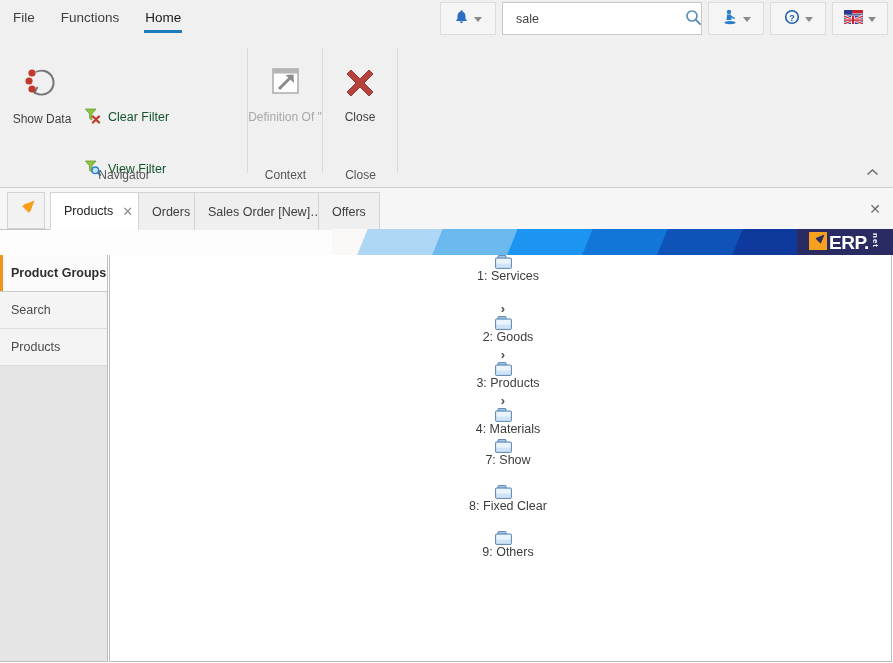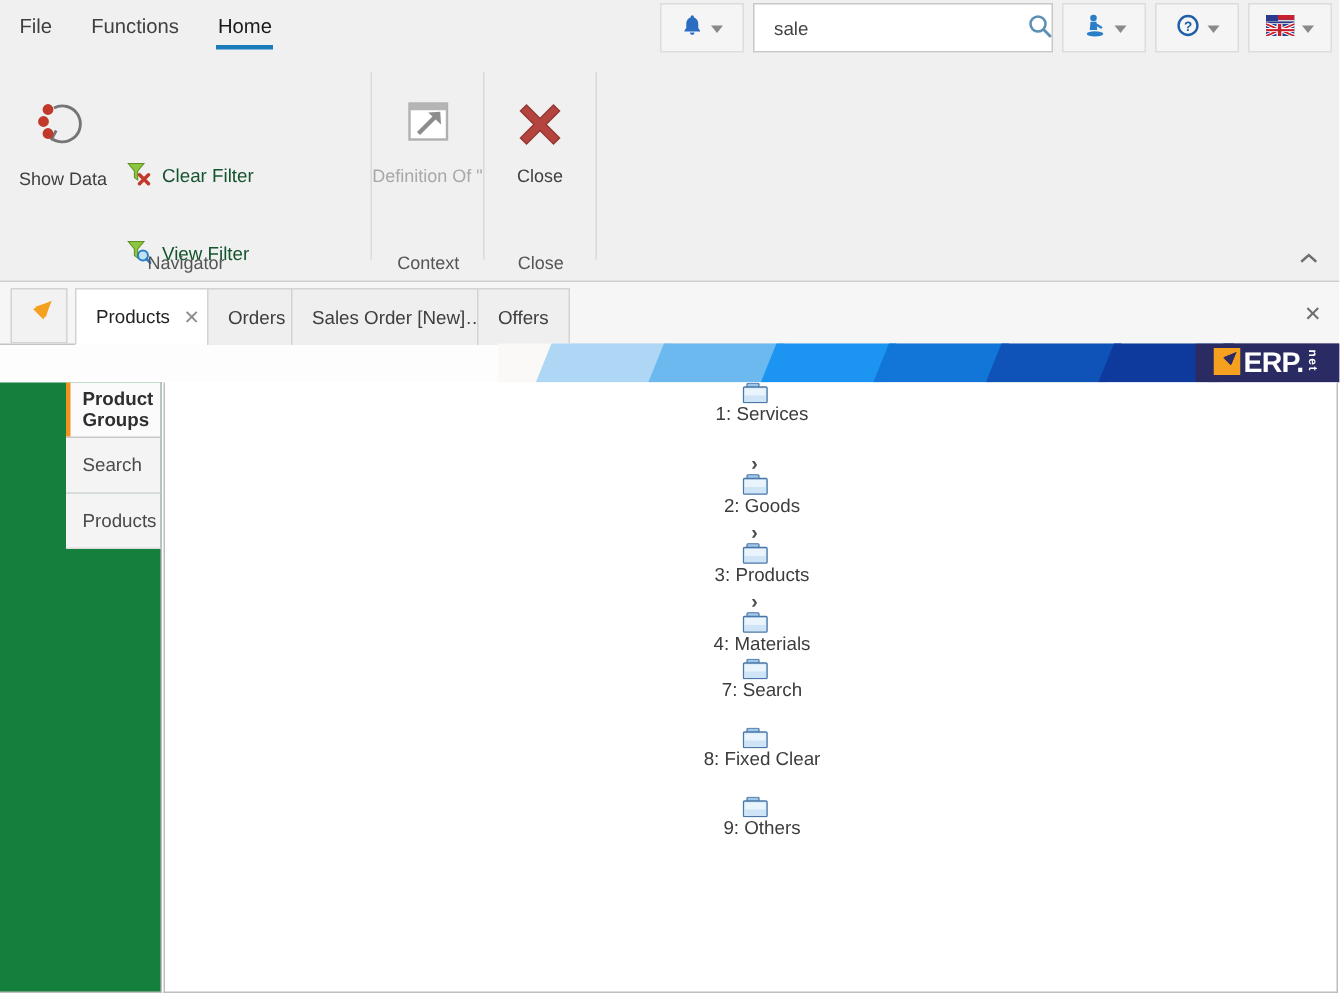"Product Groups" .sidebar { background: #15803d -> #e5e5e5; padding-left: 44px -> none }
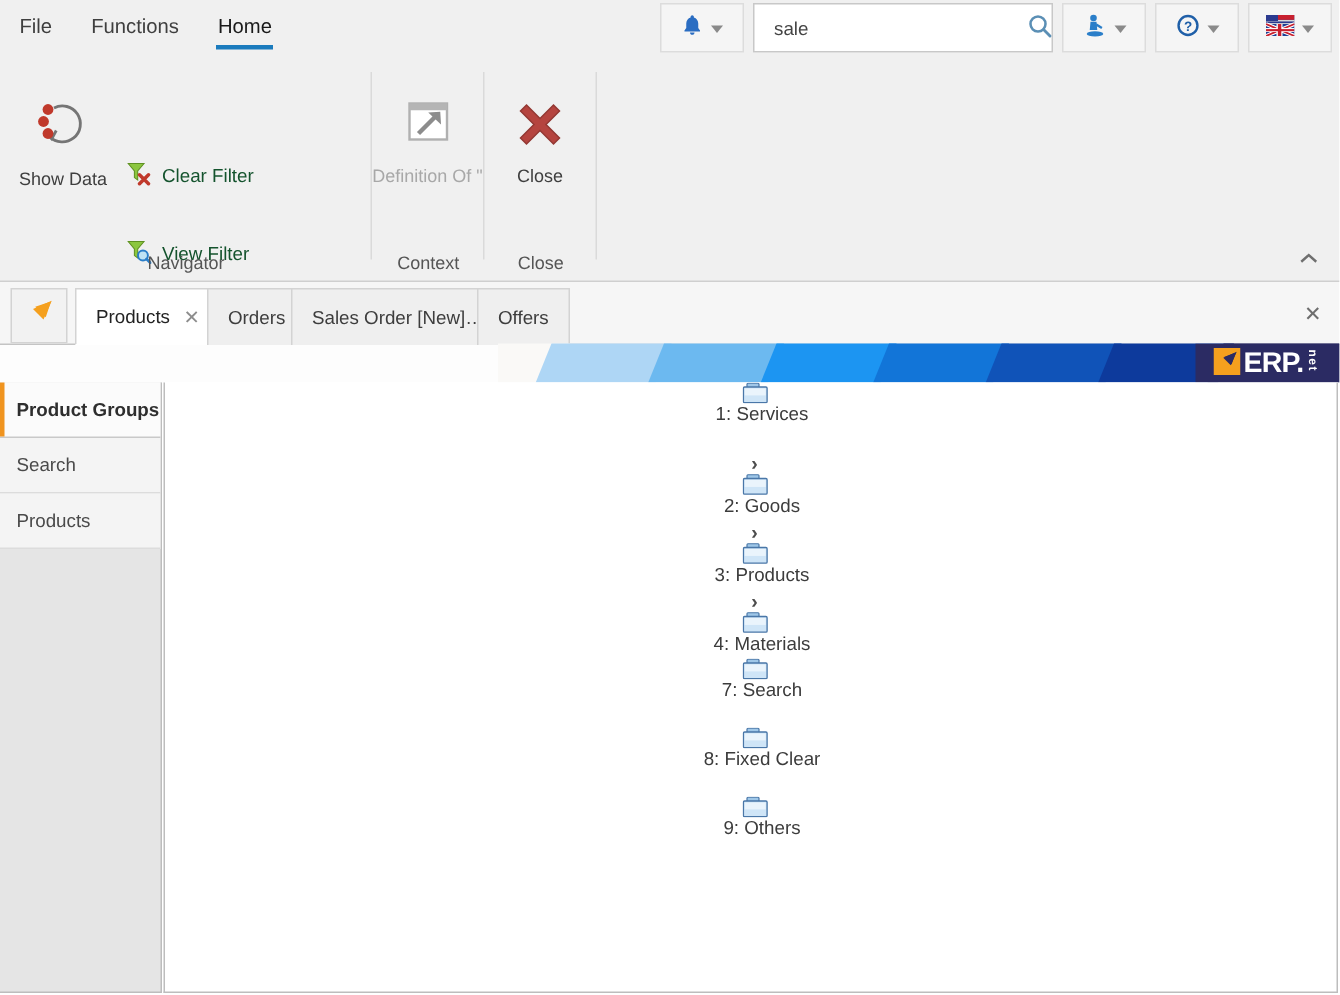"7: Search" span.tree-label { text: Search -> Show }
